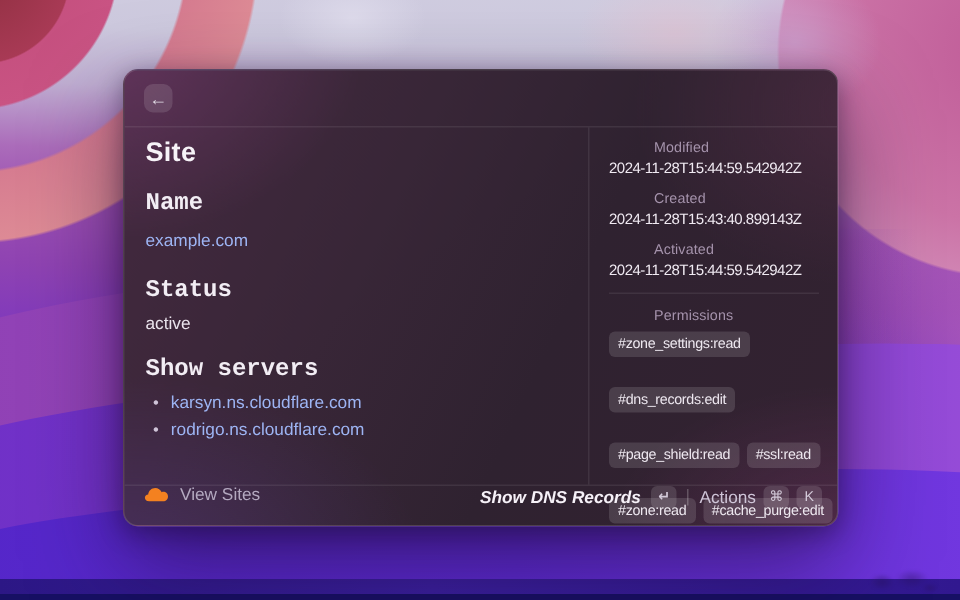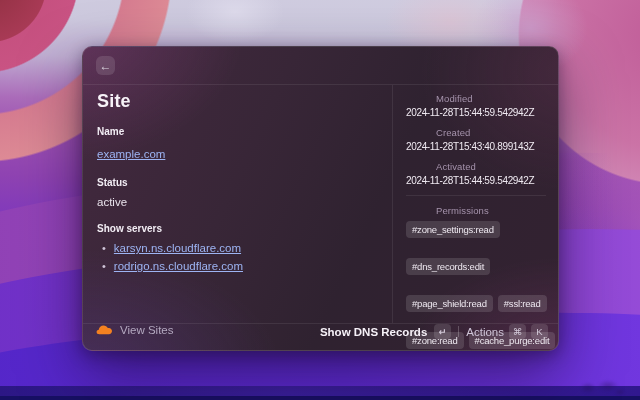"Name" .sec-h { font-family: none -> Liberation Mono, monospace; font-size: 10px -> 16px }
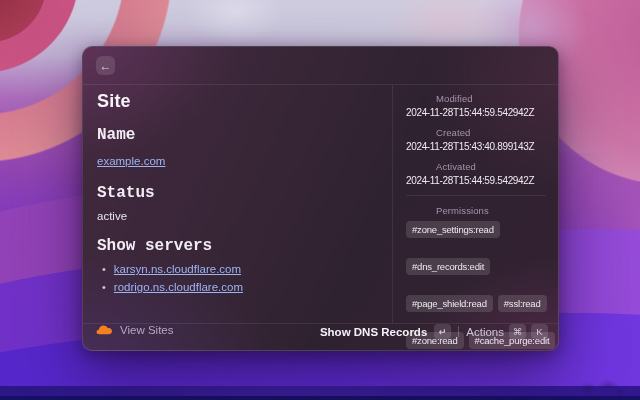"example.com" .link { text-decoration: underline -> none }
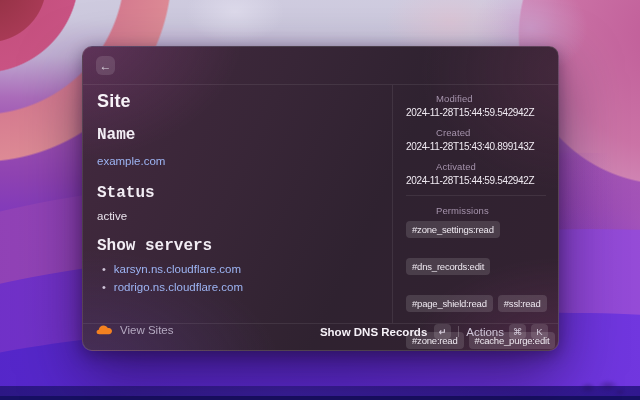"Show DNS Records" .action-primary { font-style: none -> italic }
